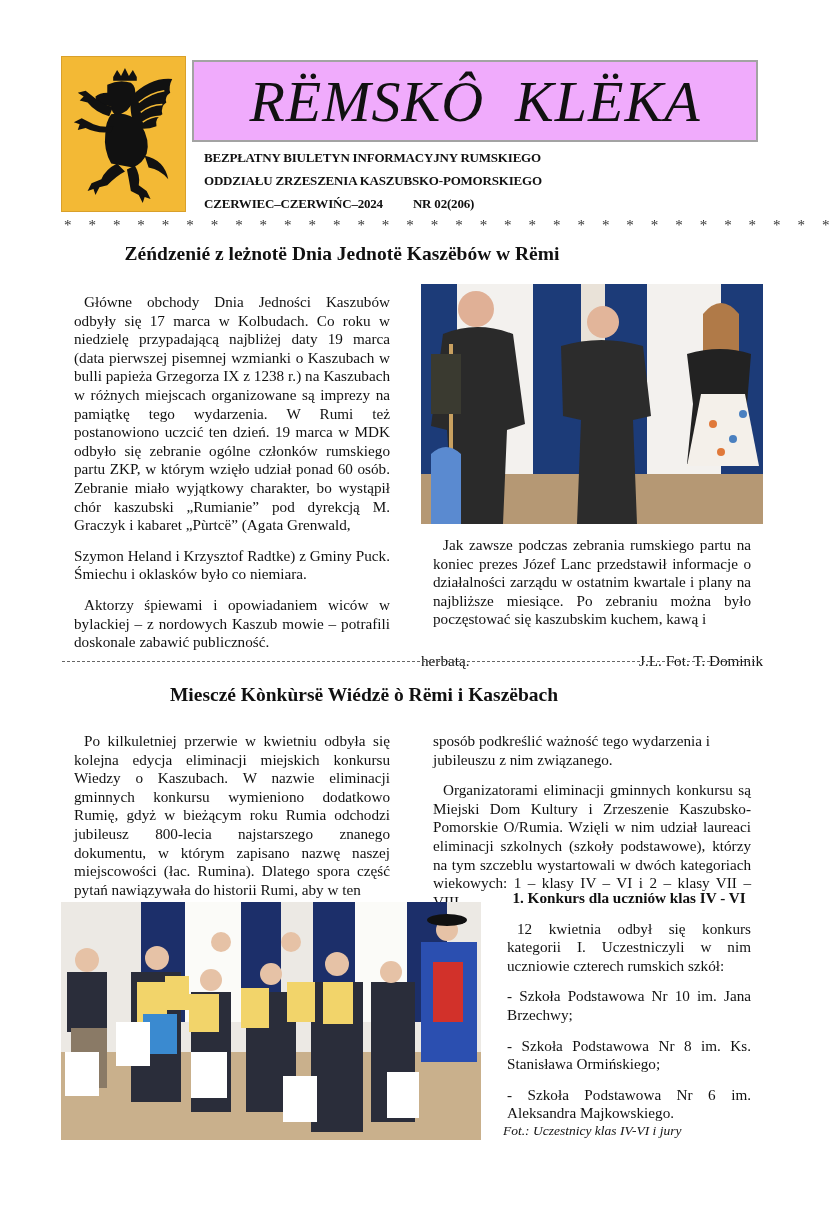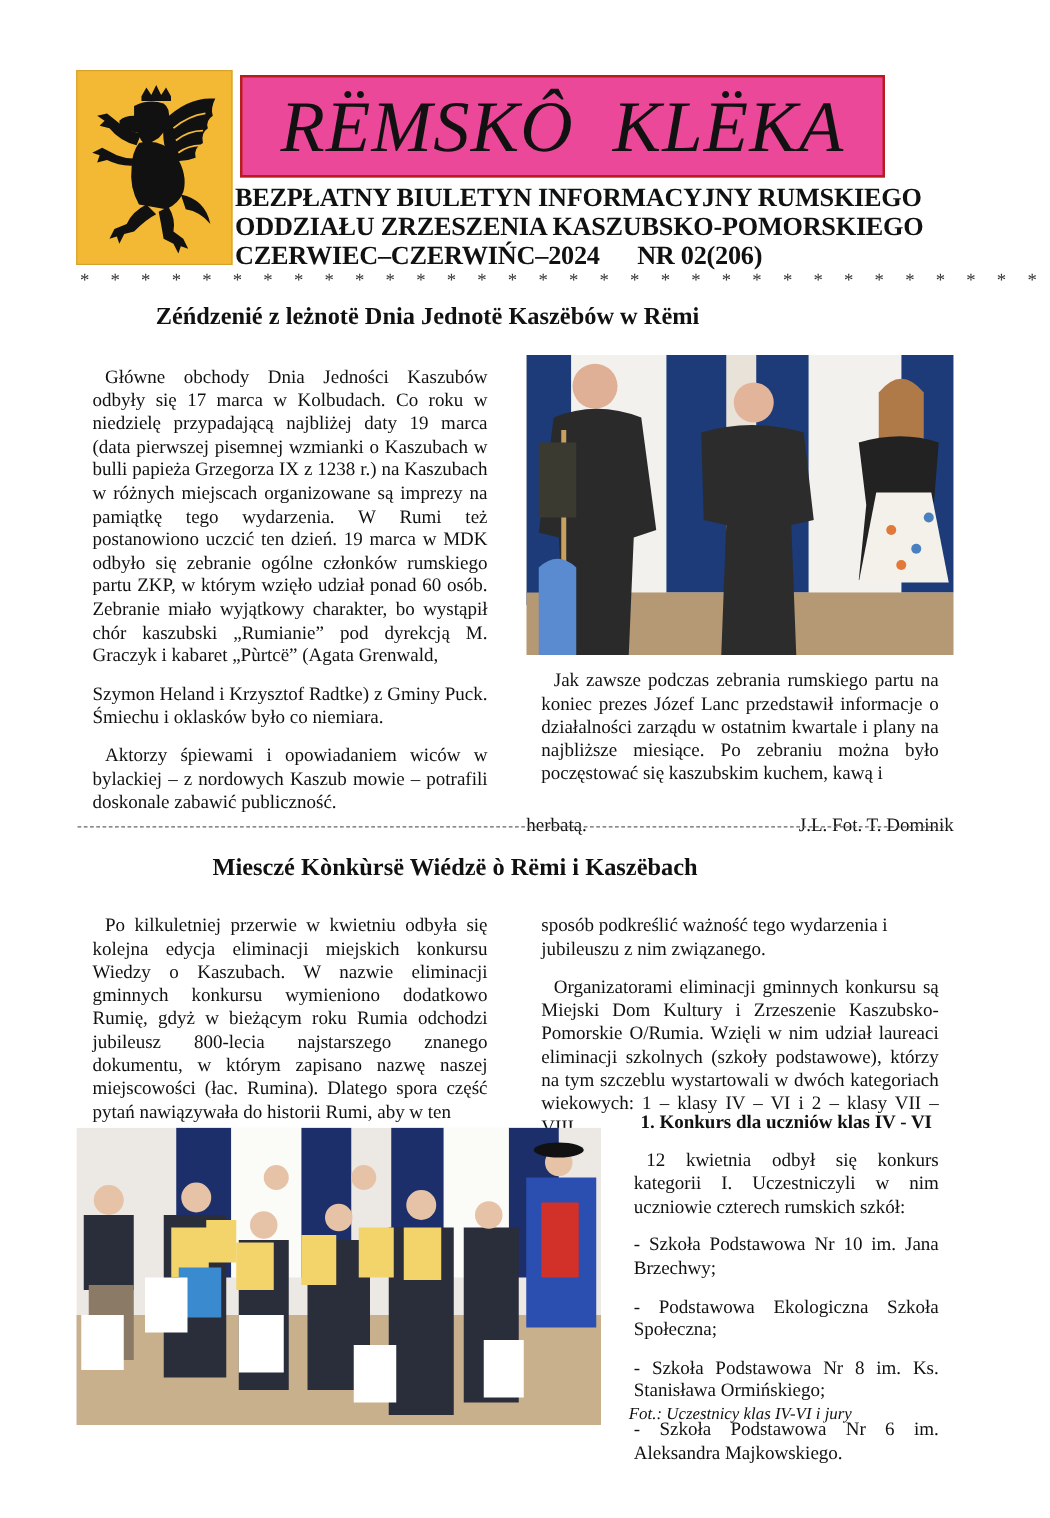"RËMSKÔ KLËKA" .titlebox { background: #ec4899 -> #f0abfc; border: 2px solid #b91c1c -> 2px solid #a3a3a3; width: 516px -> 566px }
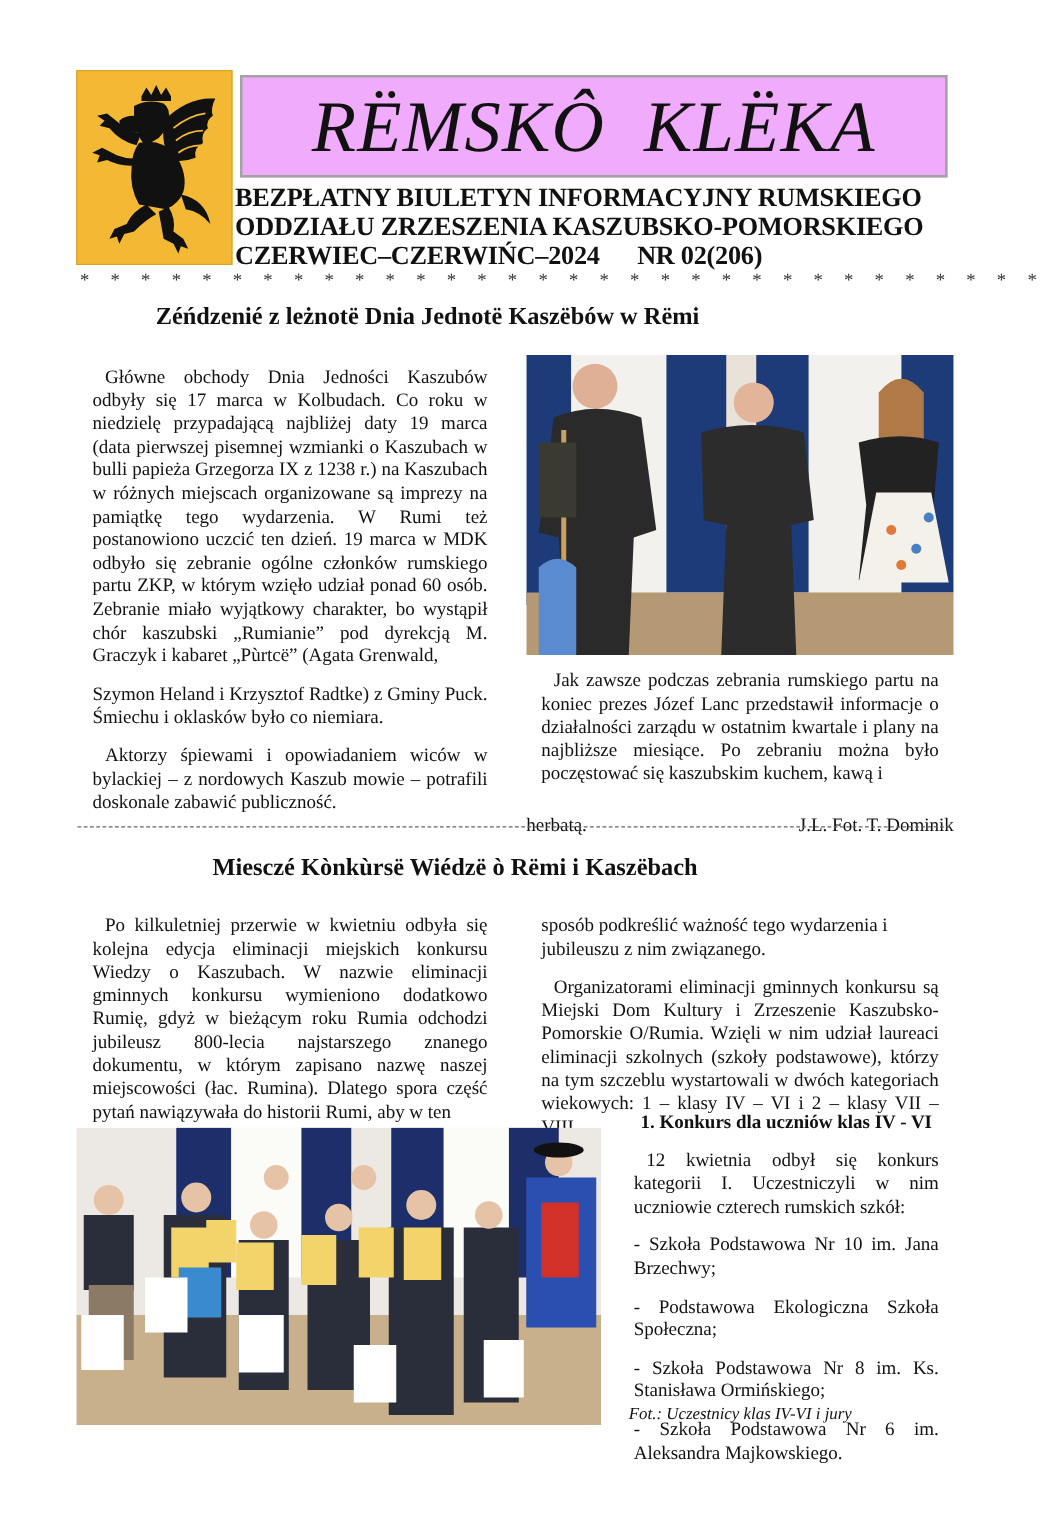"BEZPŁATNY BIULETYN INFORMACYJNY" .subline { font-size: 21px -> 13px; left: 188px -> 204px }
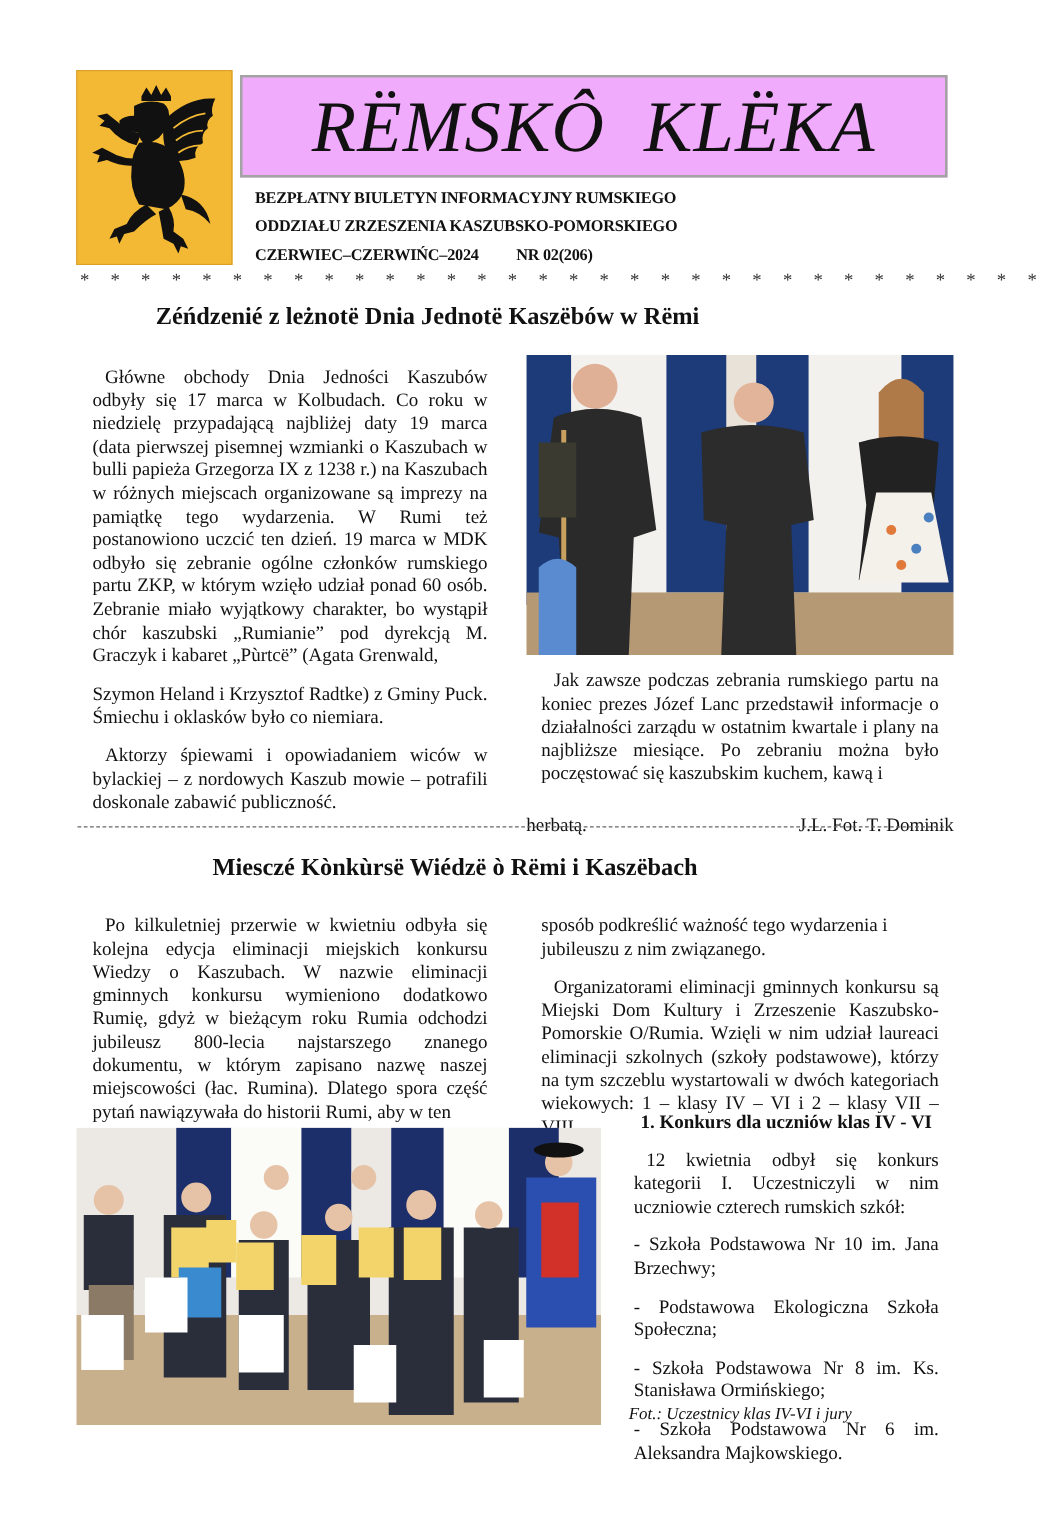"- Podstawowa Ekologiczna Szkoła" p.noind { html: <p>- Podstawowa Ekologiczna Szkoła Społeczna;</p> -> none }
